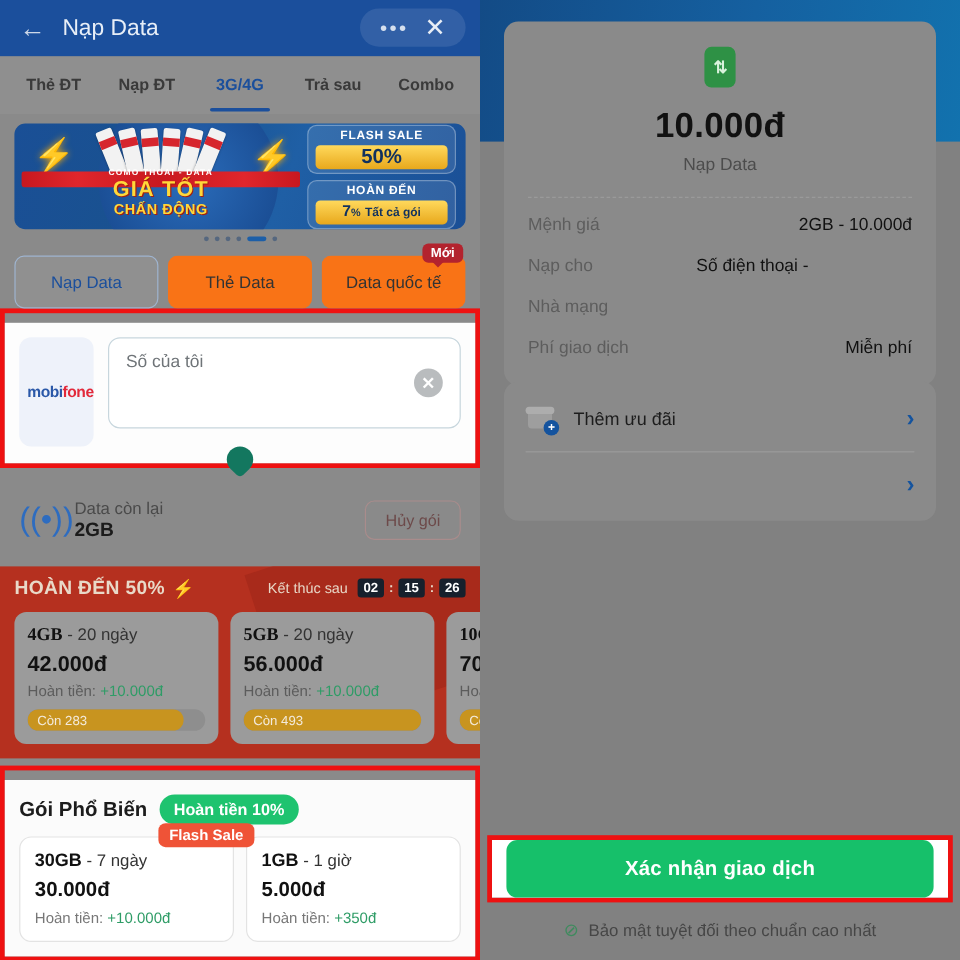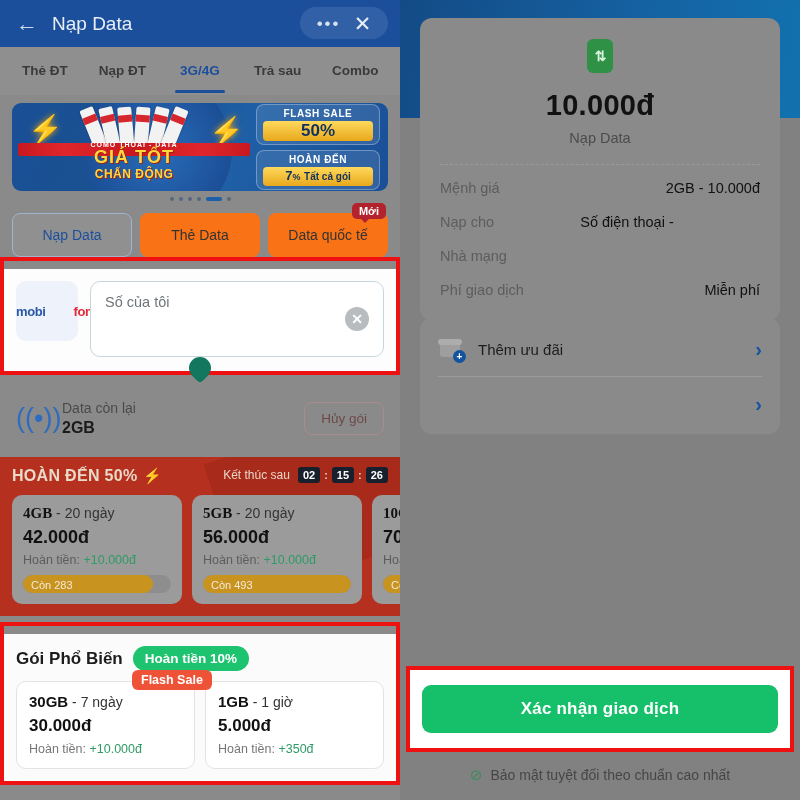"mobi" .carrier-logo { gap: 28px -> none; height: 60px -> 91px; justify-content: space-between -> flex-end }
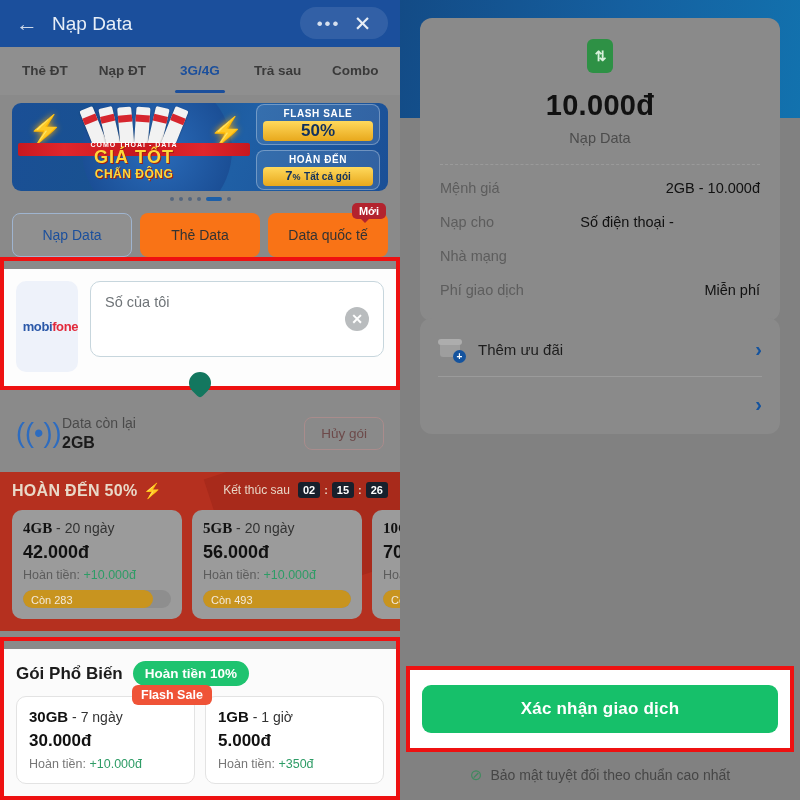"Xác nhận giao dịch" div { padding: 15px 12px -> 0 12px }
